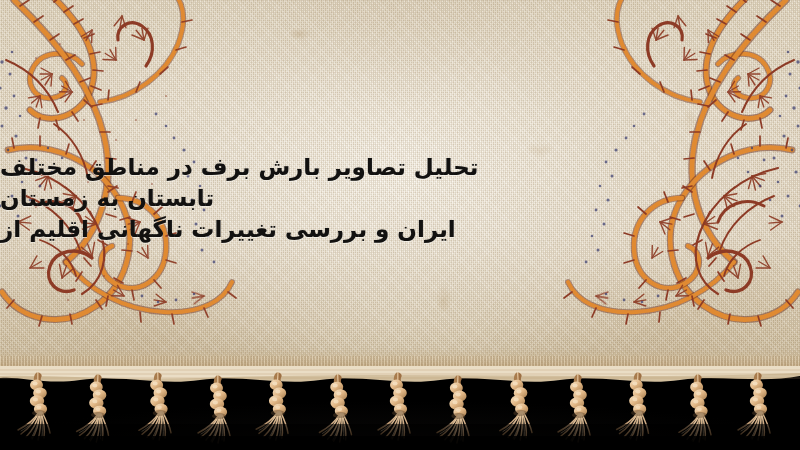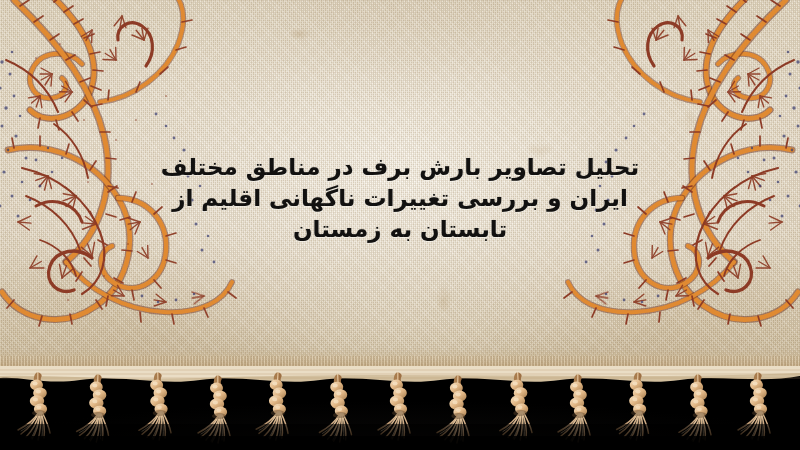"تحلیل تصاویر بارش برف در" .title-block { text-align: center -> left }
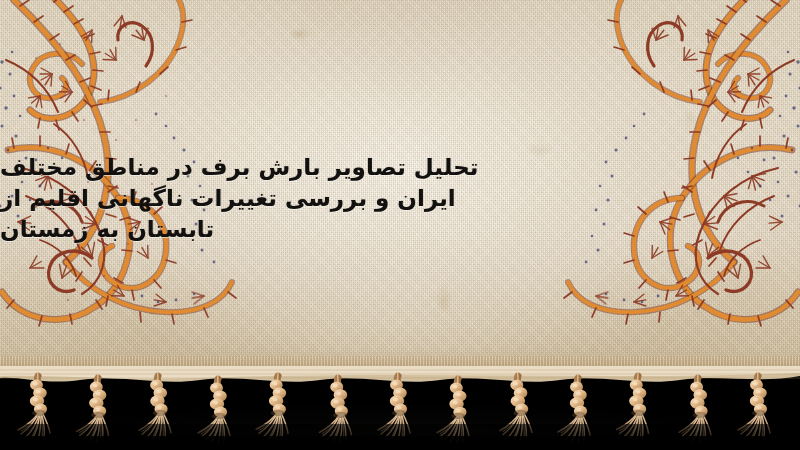"ایران و بررسی تغییرات ناگهانی" span.title-line { order: before "تابستان به زمستان" -> after "تابستان به زمستان" }
